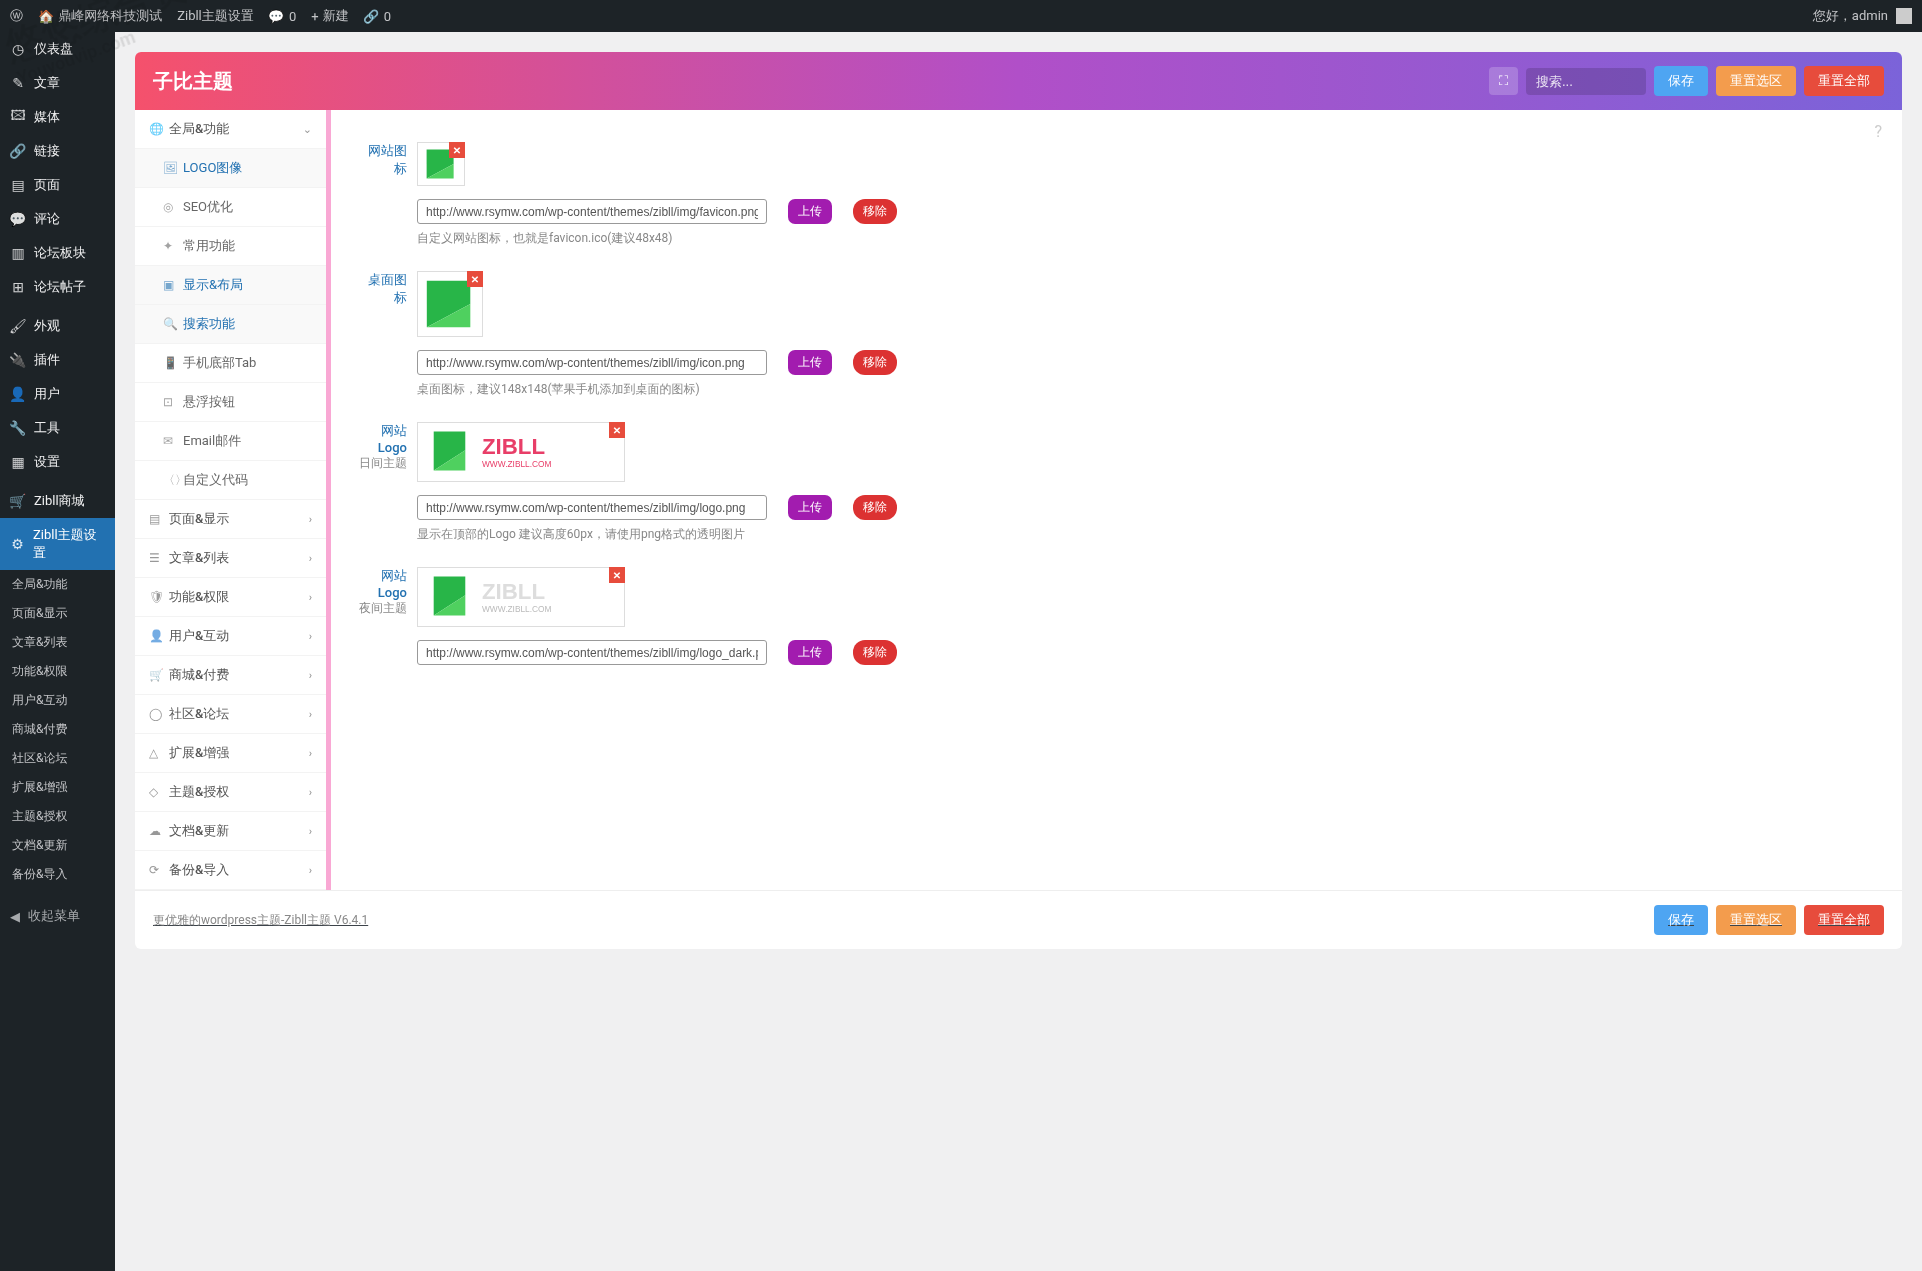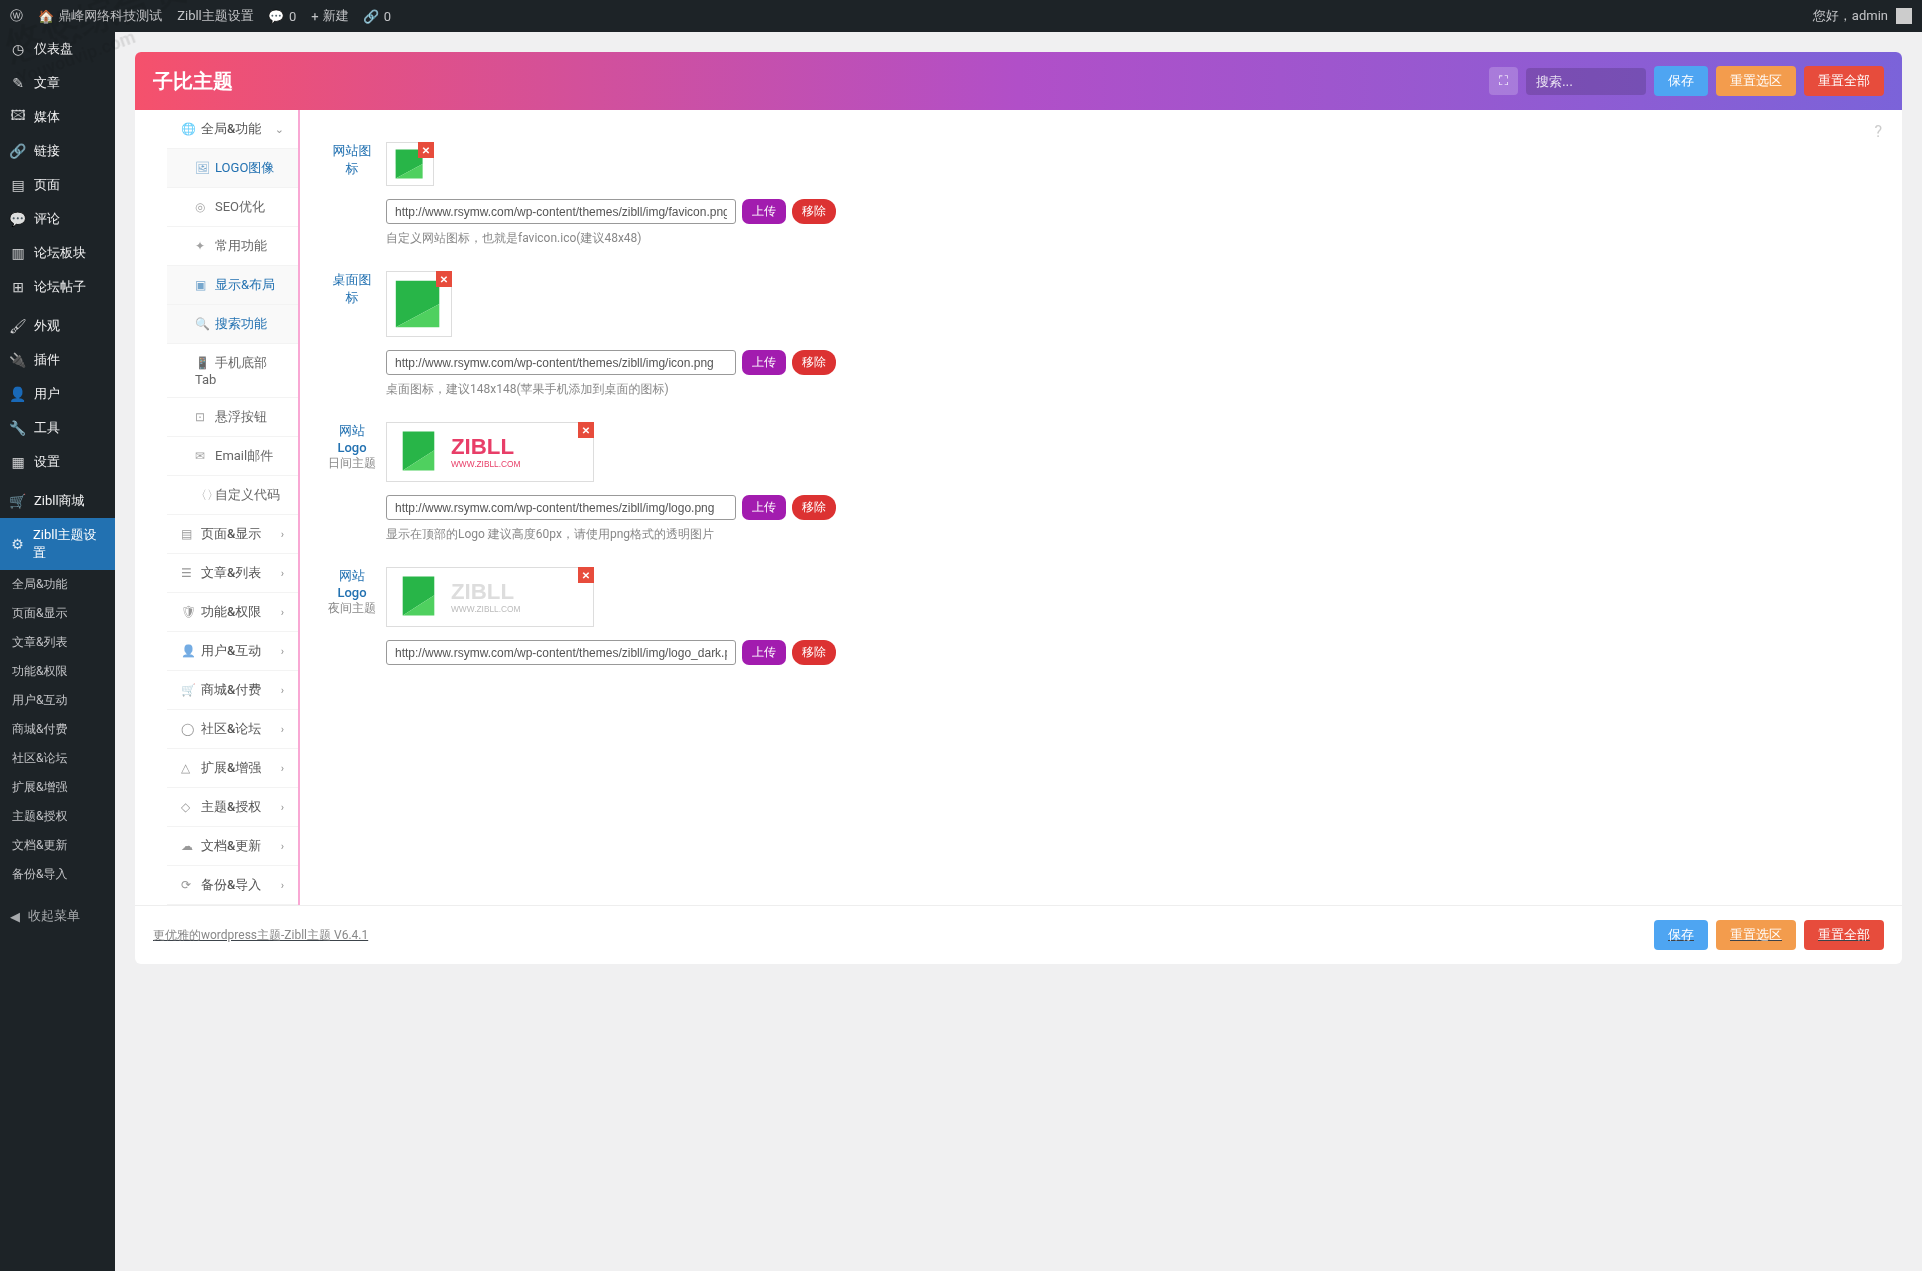"🌐 全局&功能" .side-nav { border-right: 2px solid #f9a8d4 -> 5px solid #f9a8d4; padding-left: 32px -> none; width: 165px -> 196px }
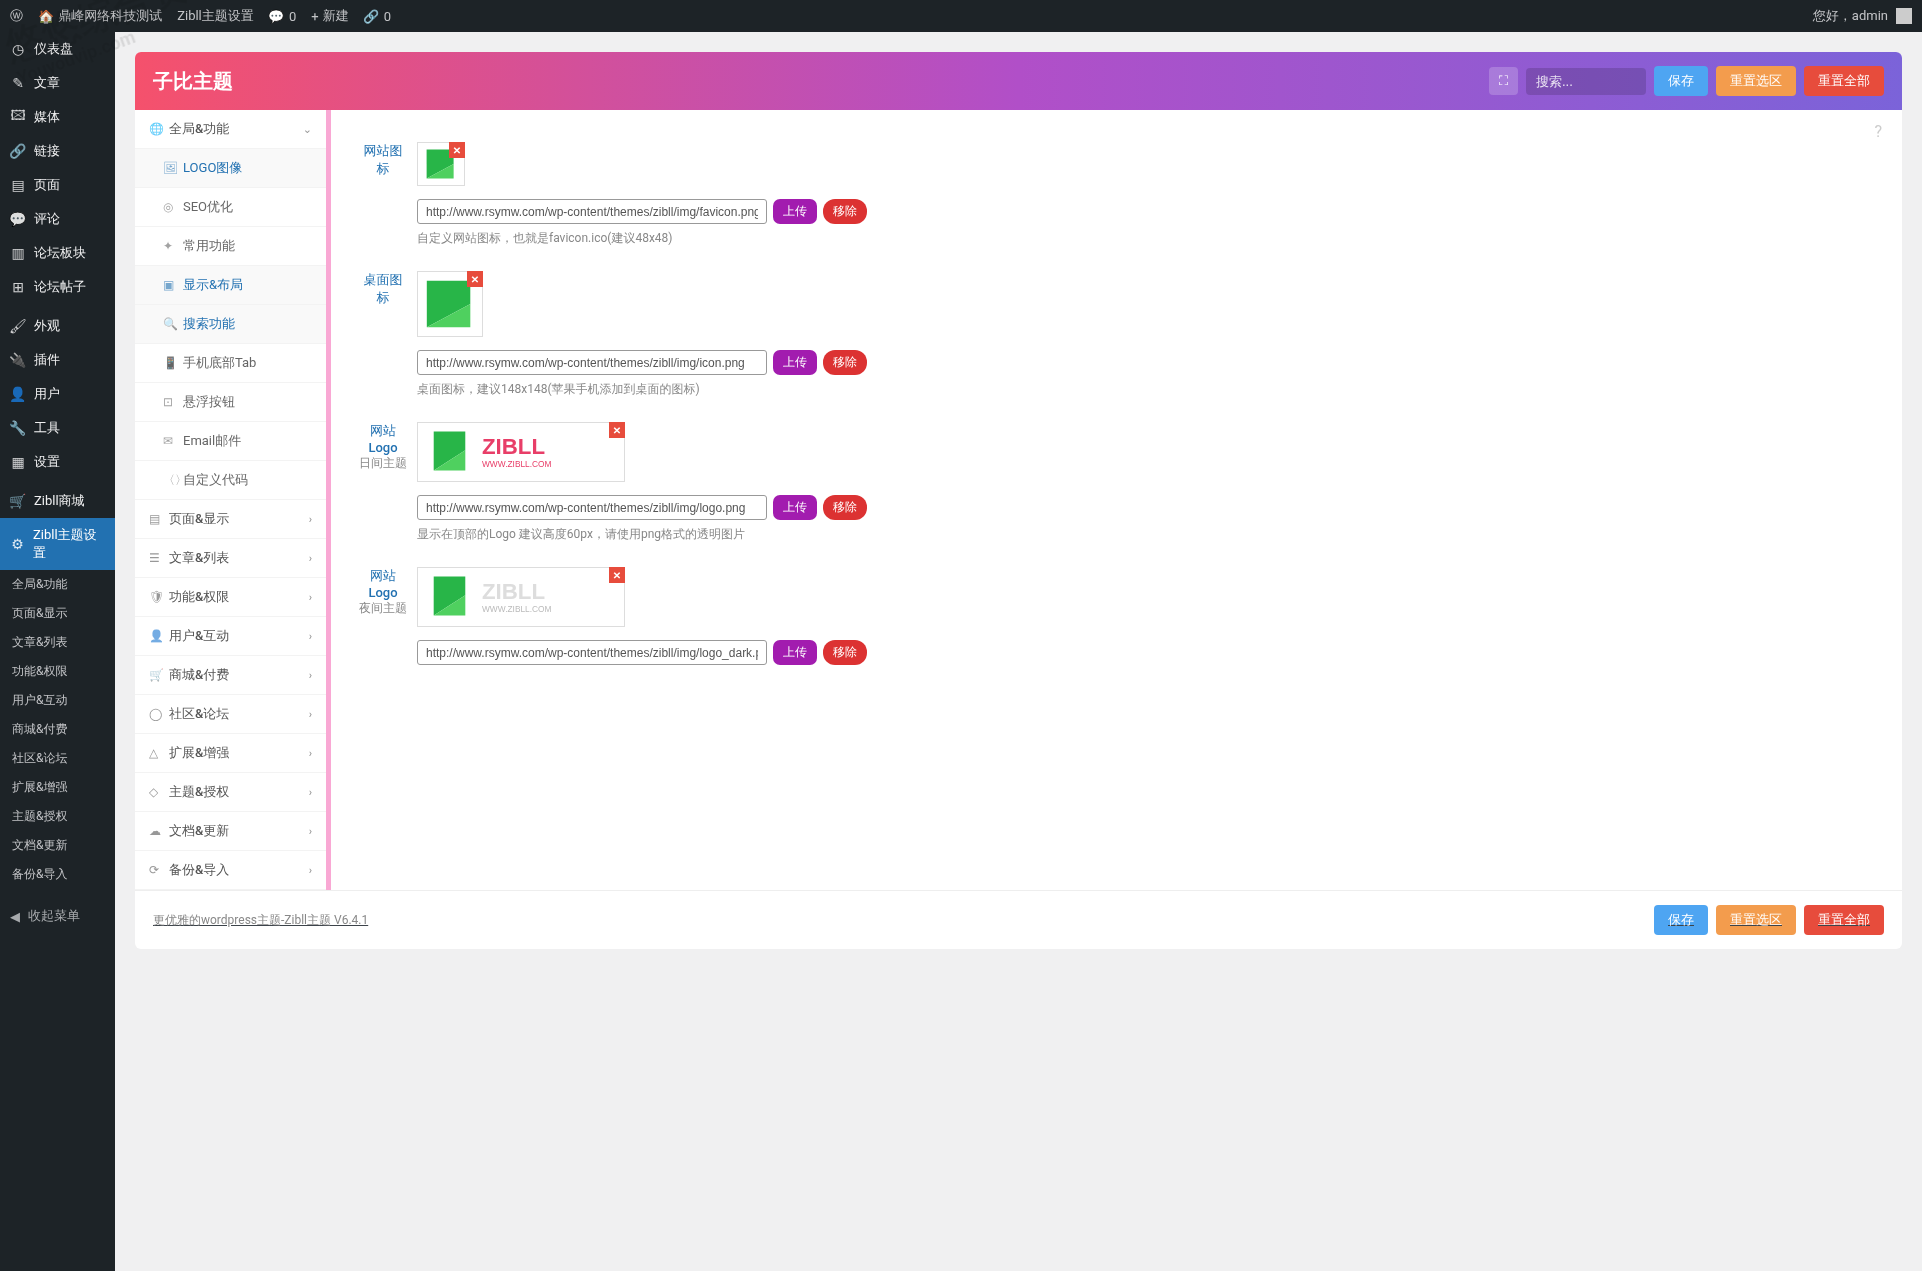"网站图标" .form-label { text-align: center -> right }
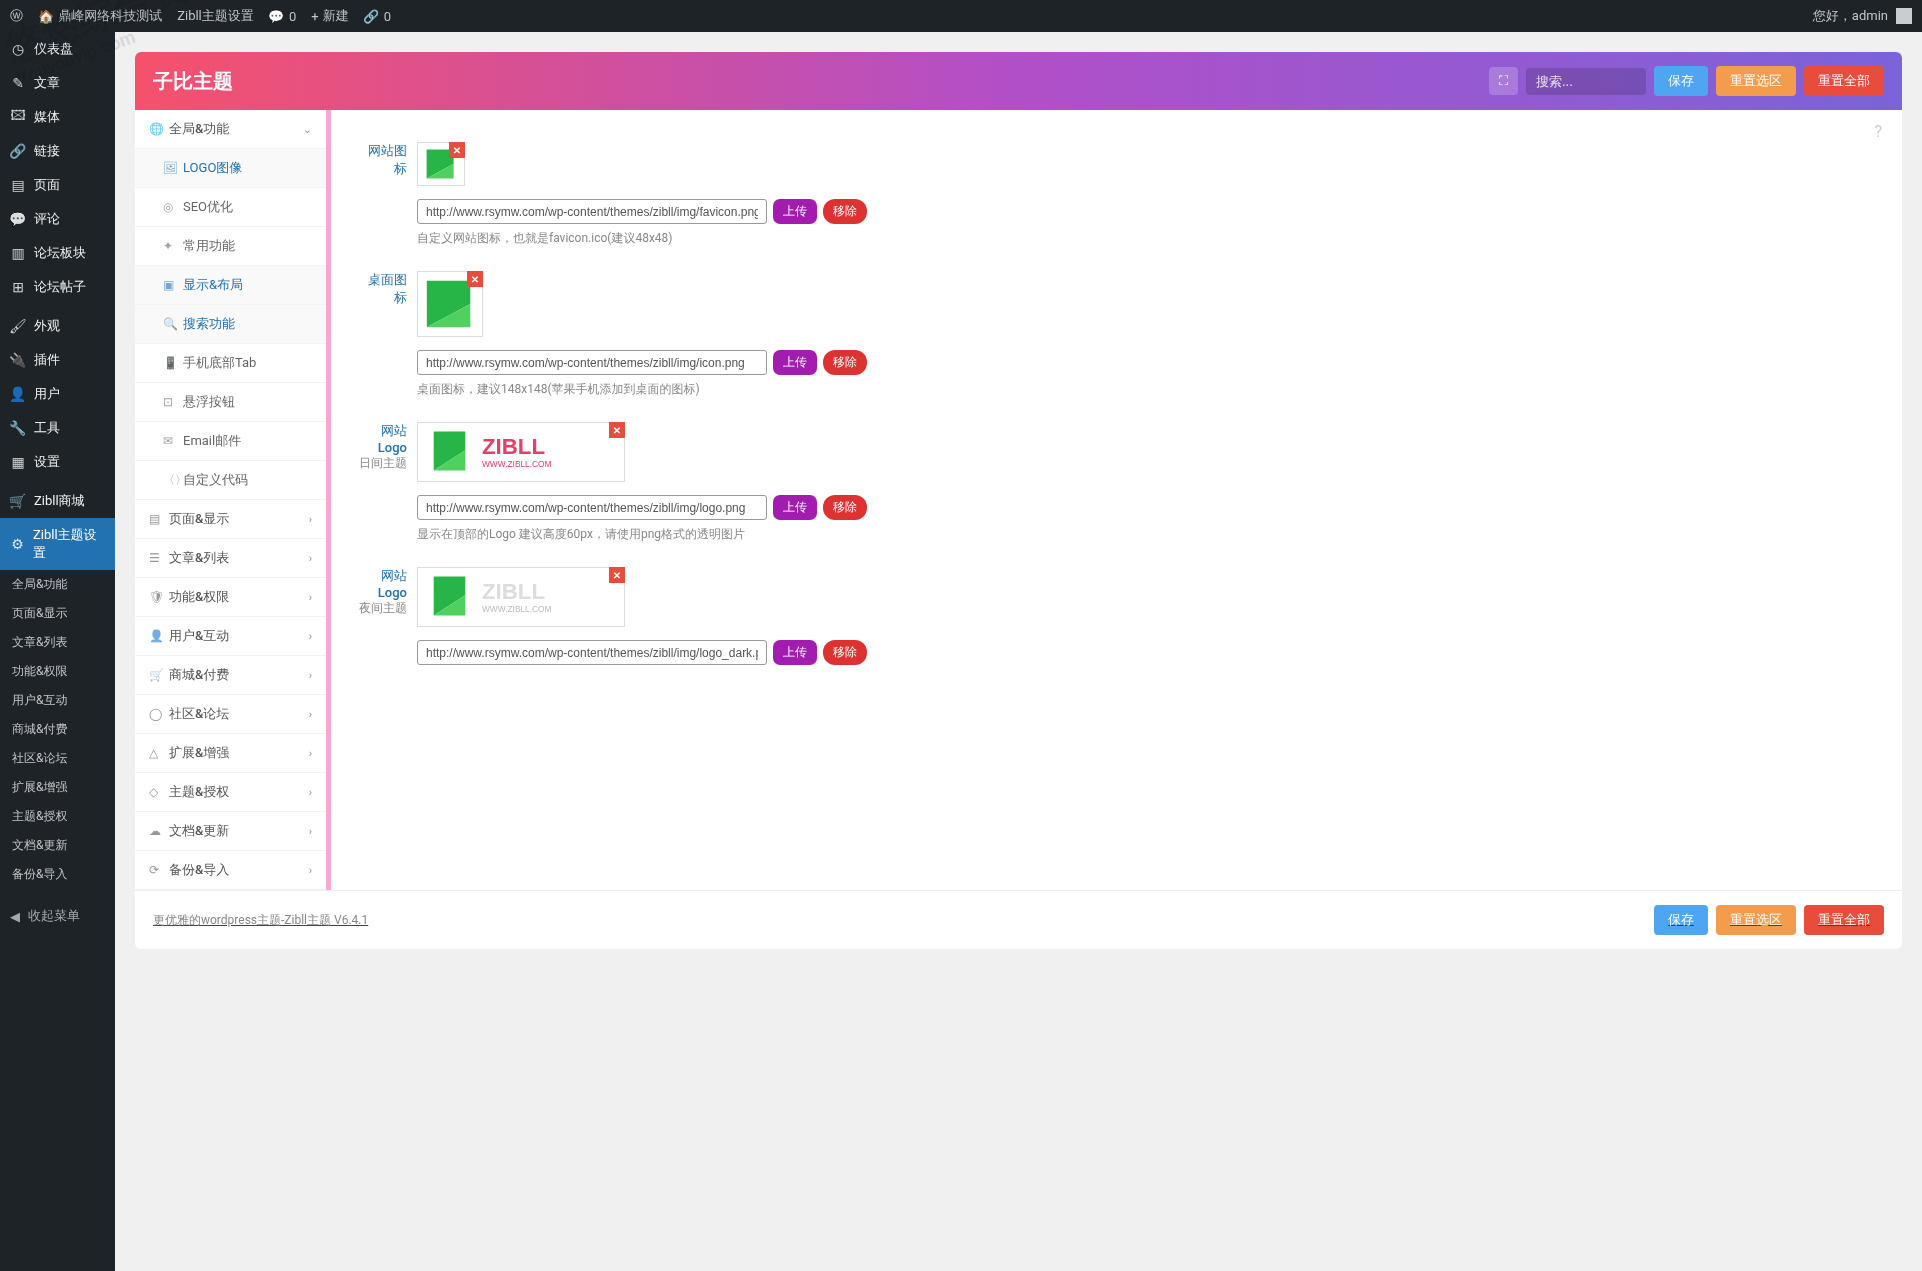"http://www.rsymw.com/wp-content/themes/z" .input-row { gap: 6px -> 21px }
